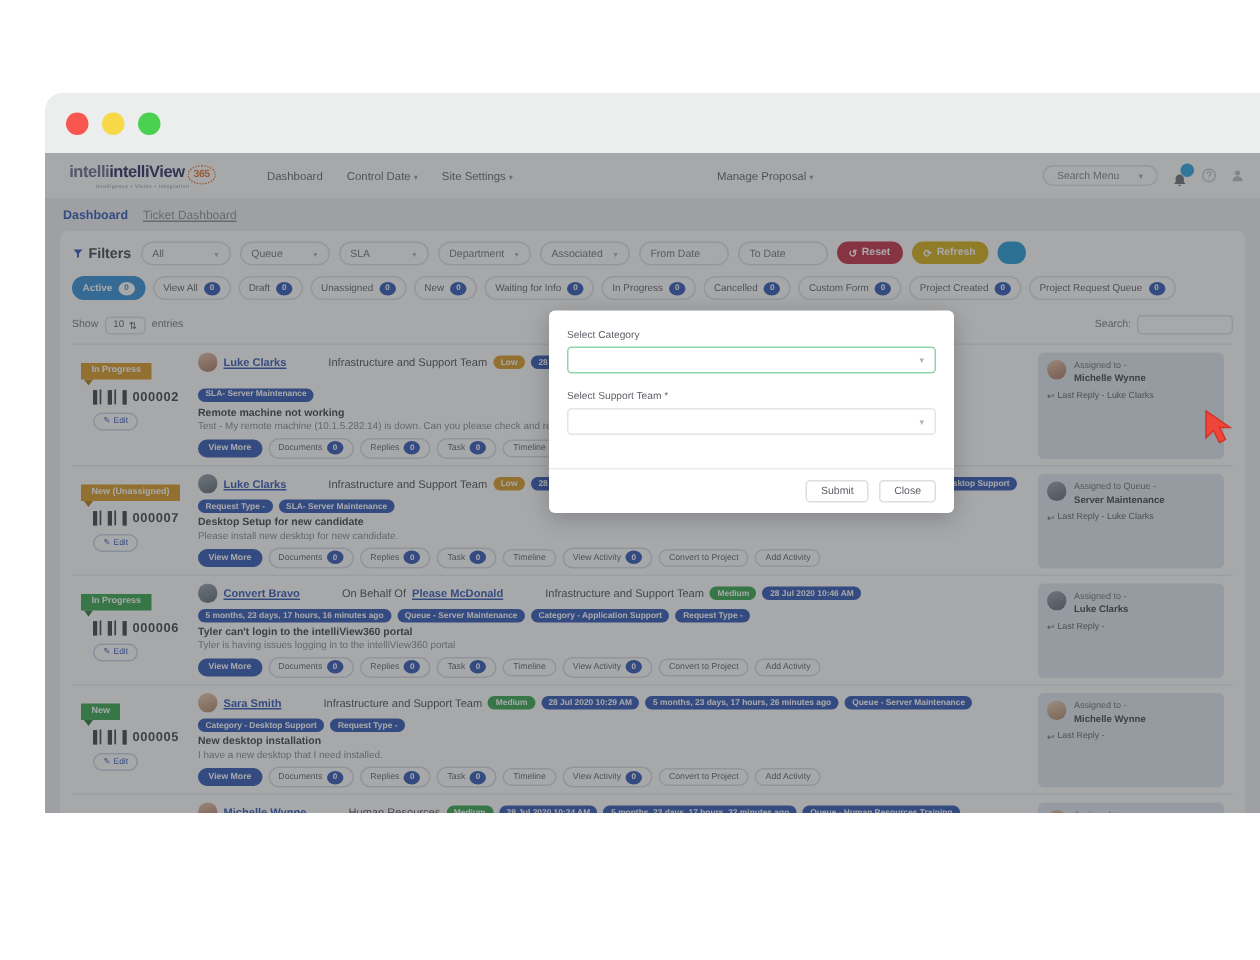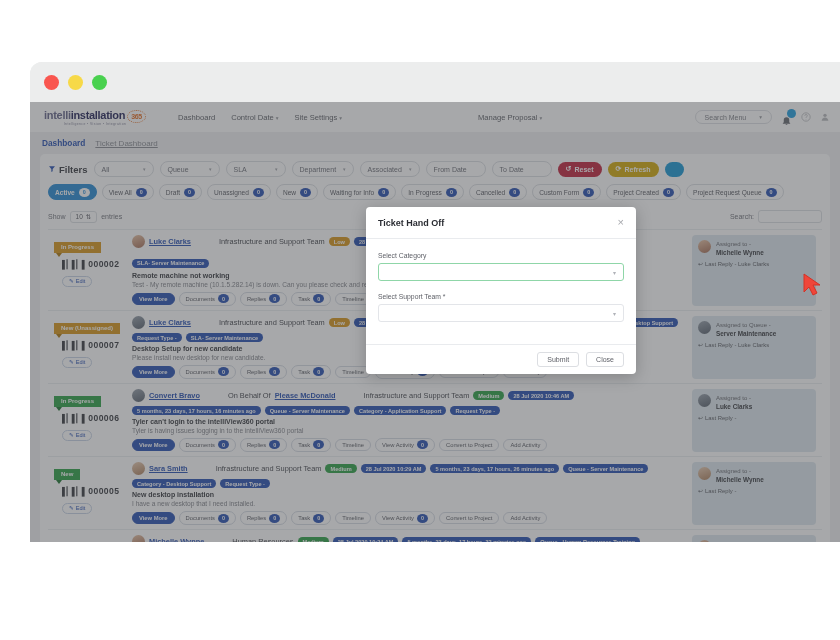"installation" span { text: installation -> intelliView }
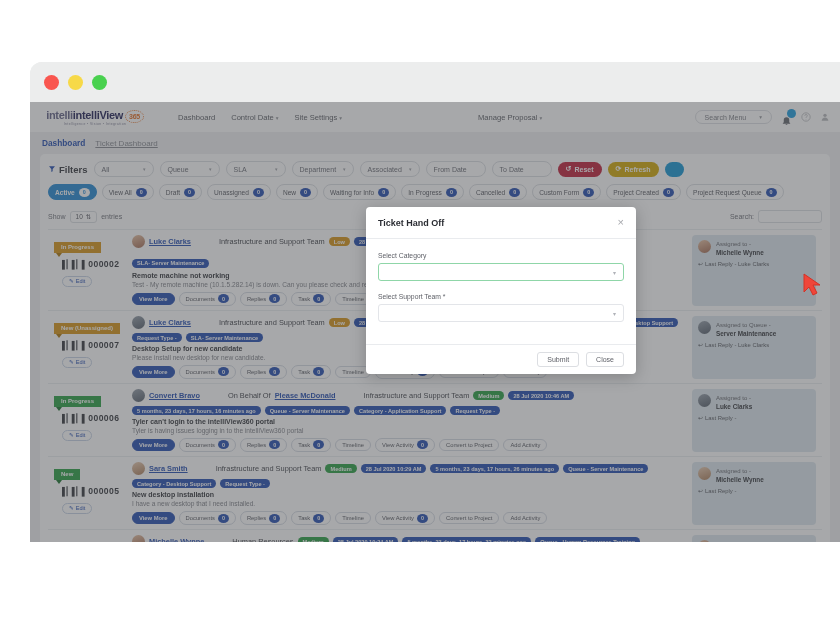"Filters" #filtrow { align-items: center -> none }
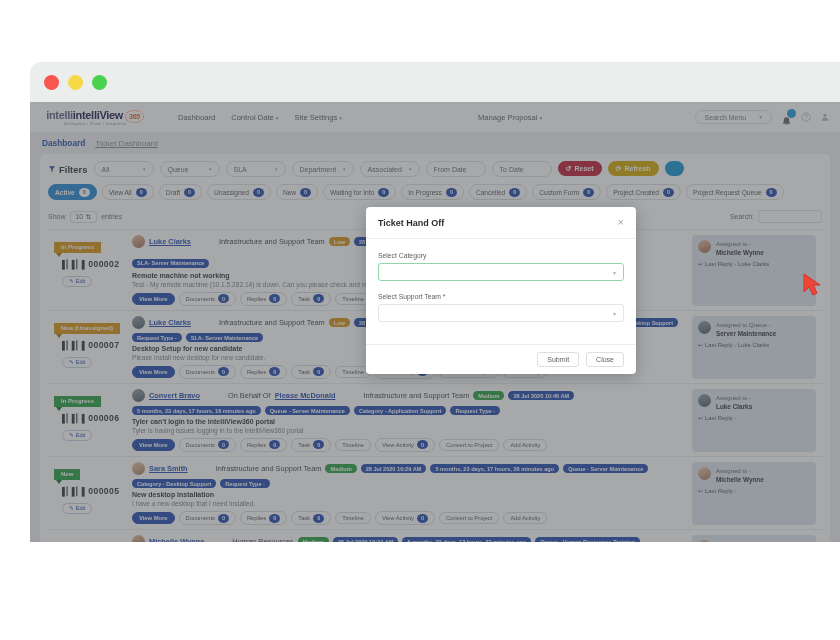"Ticket Hand Off" div { html: <div> <span>Ticket Hand Off</span> <span>×</span> </div> -> none }
